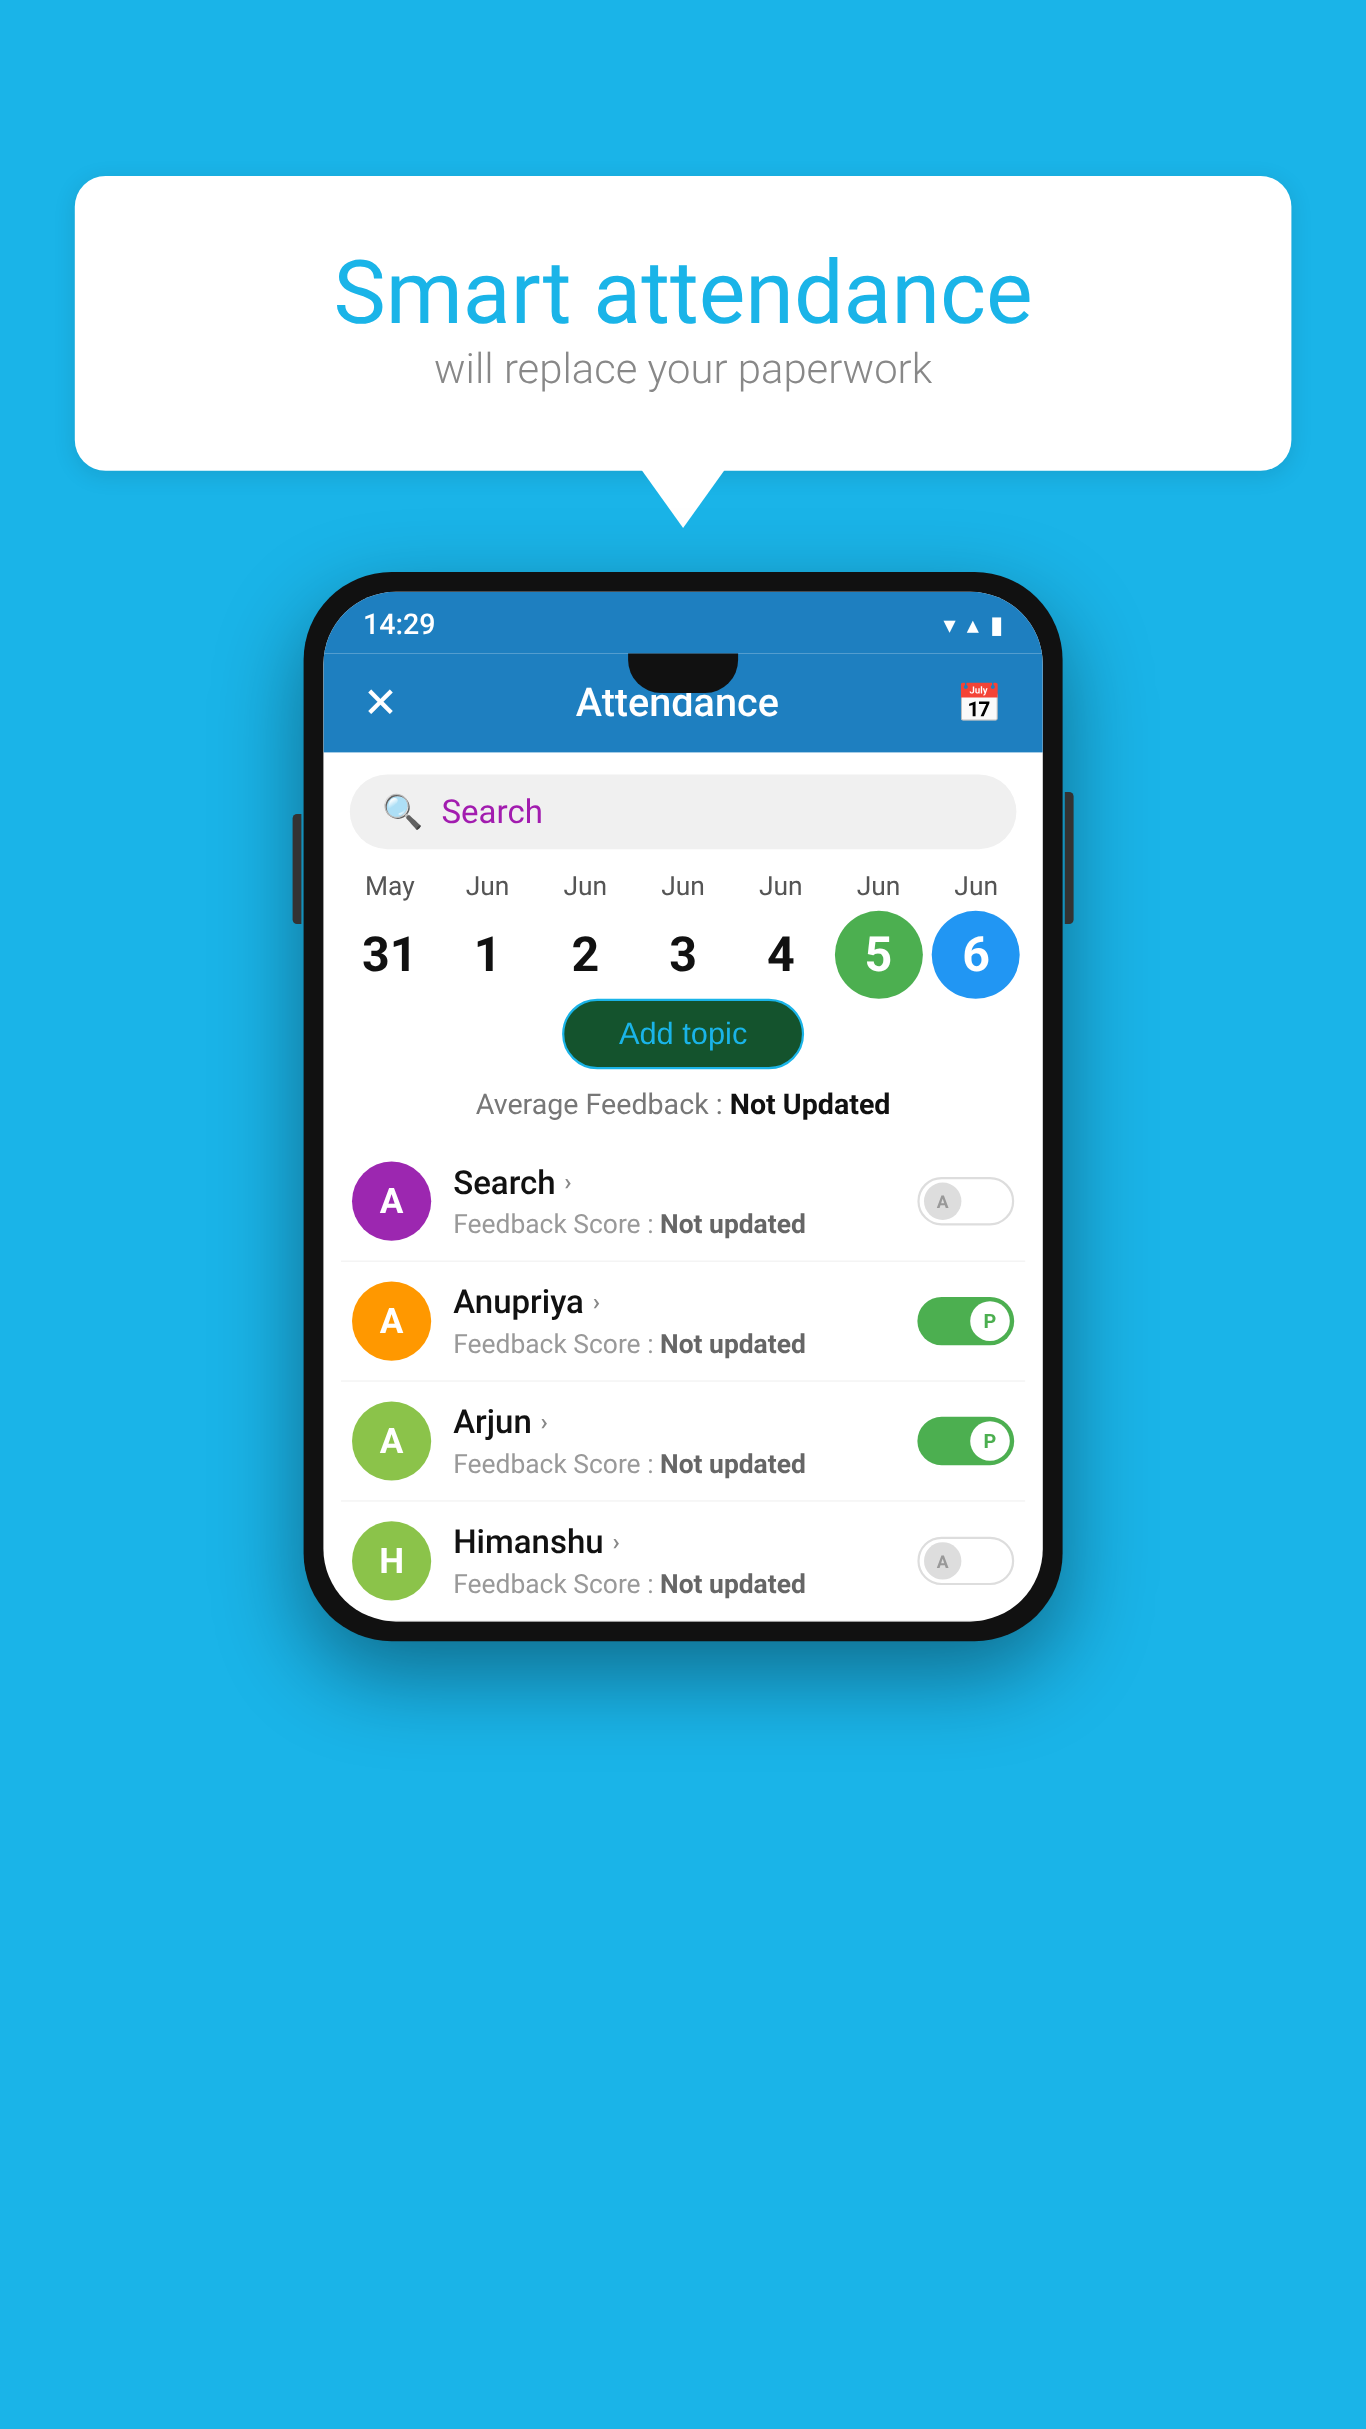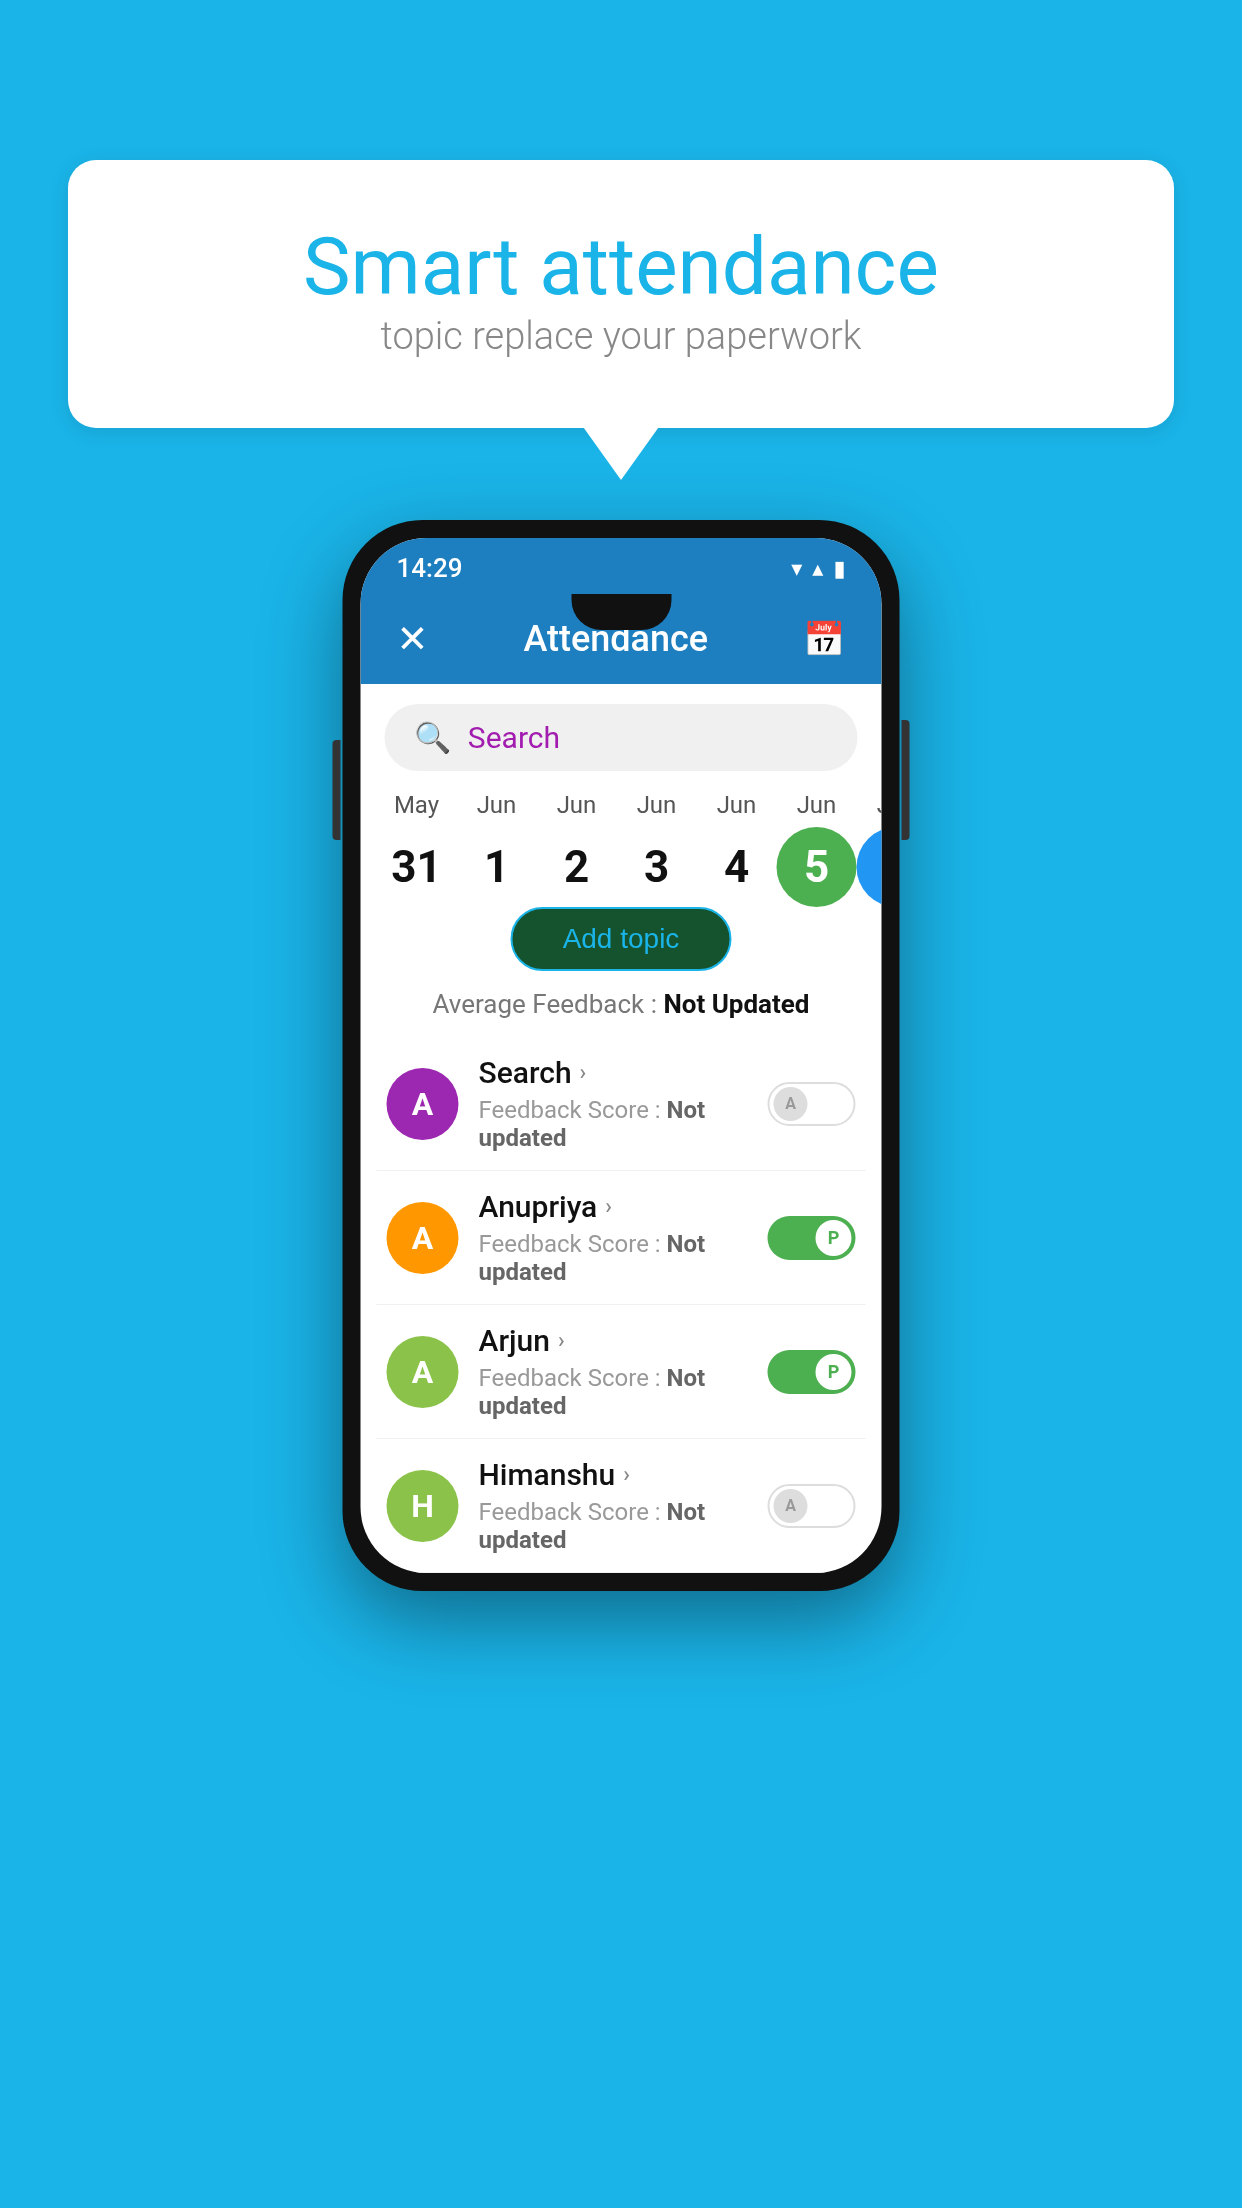"topic replace your paperwork" div.bubble-subtitle { text: topic -> will }
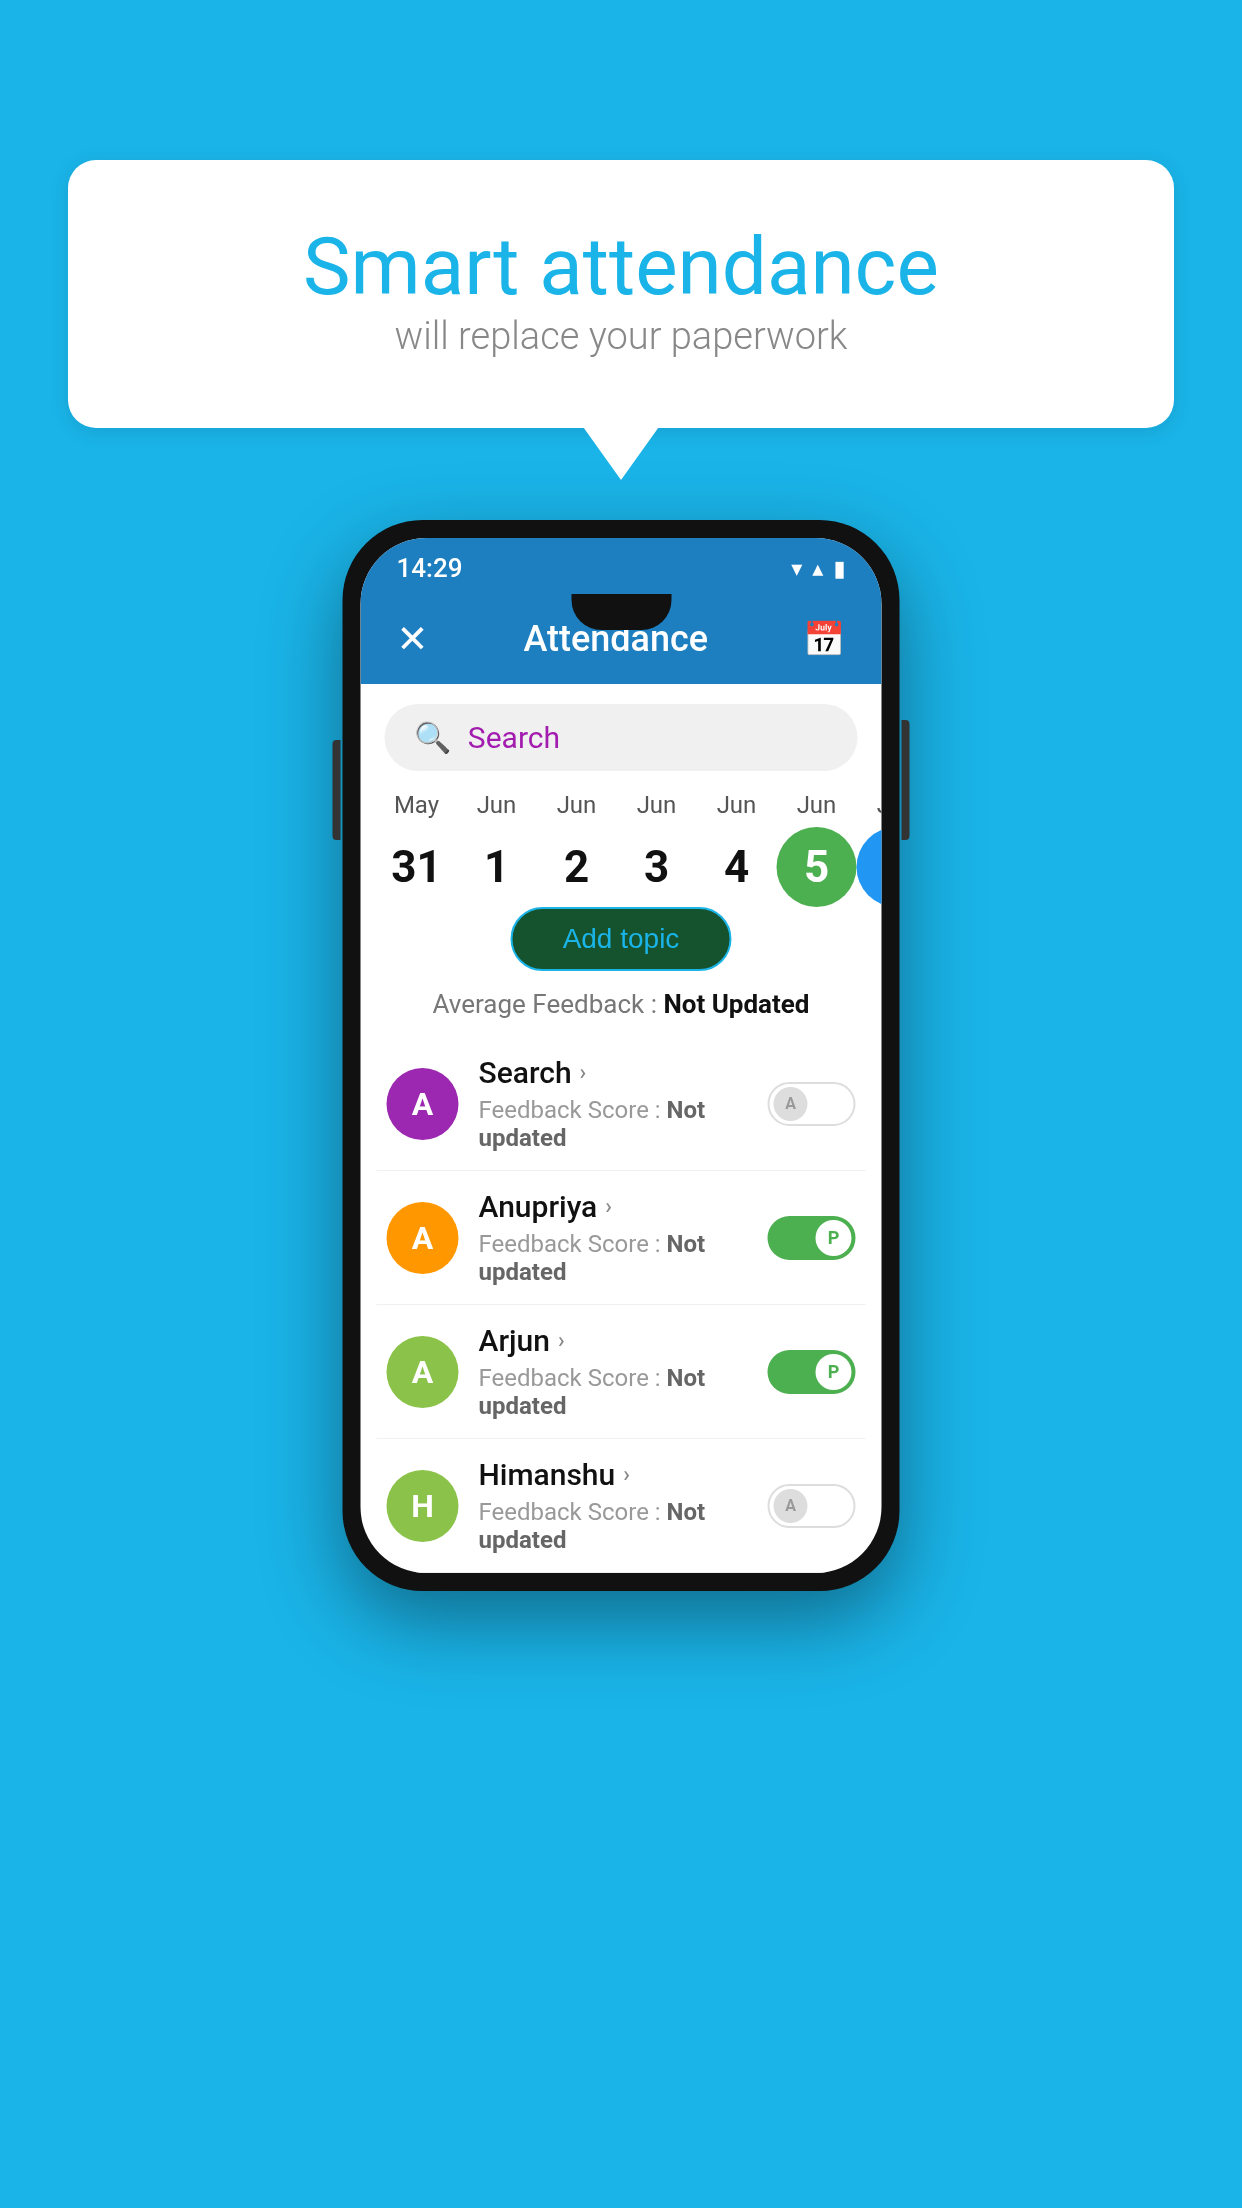"14:29" .phone-container { width: 557px -> 690px }
